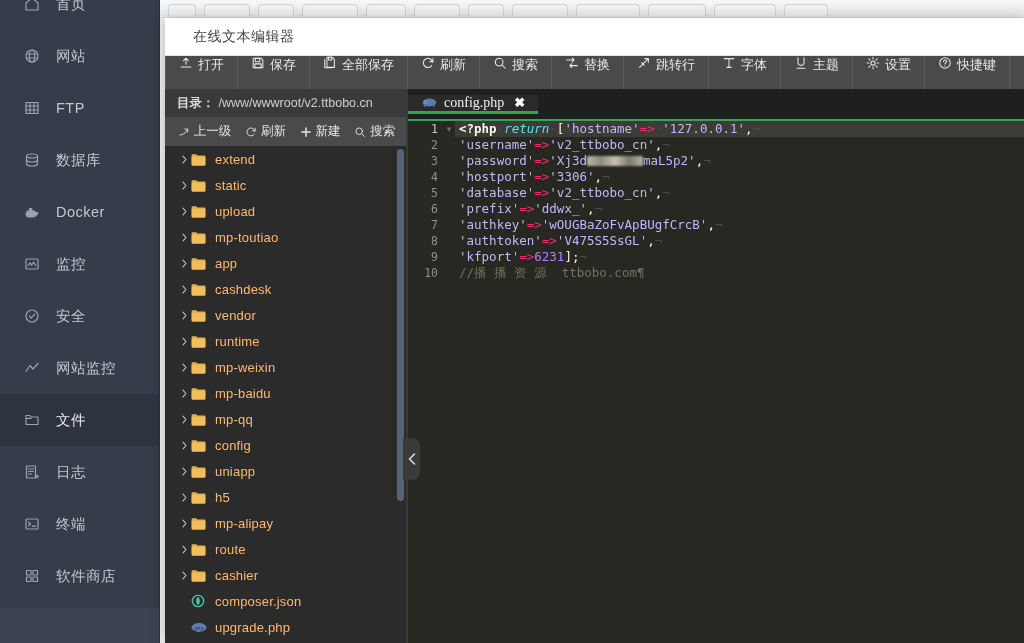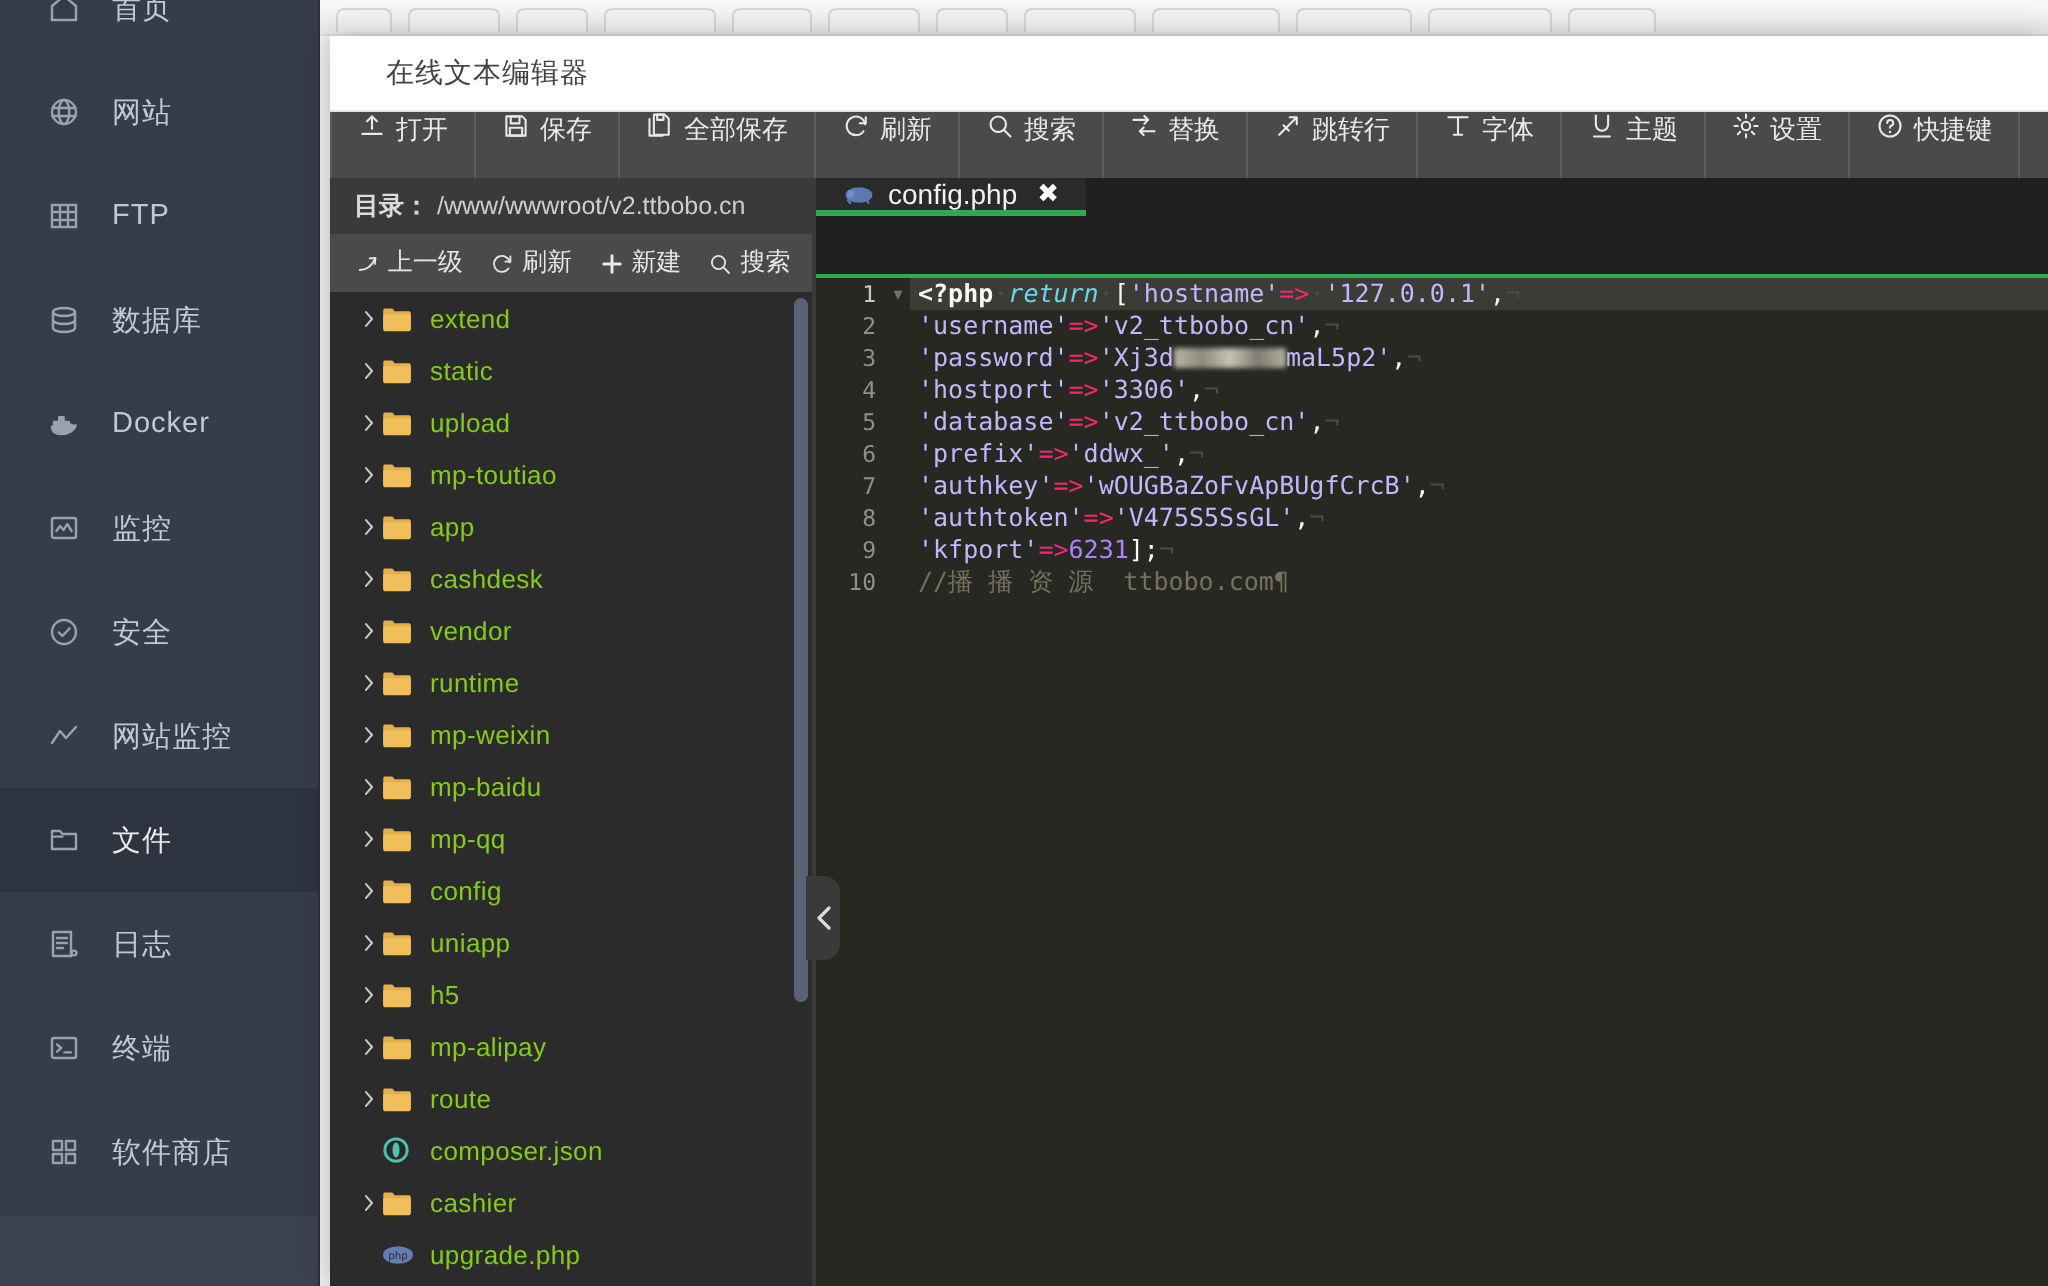"config.php" #tab-bar { align-items: flex-start -> center; font-family: none -> Liberation Serif, serif; height: 48px -> 30px }
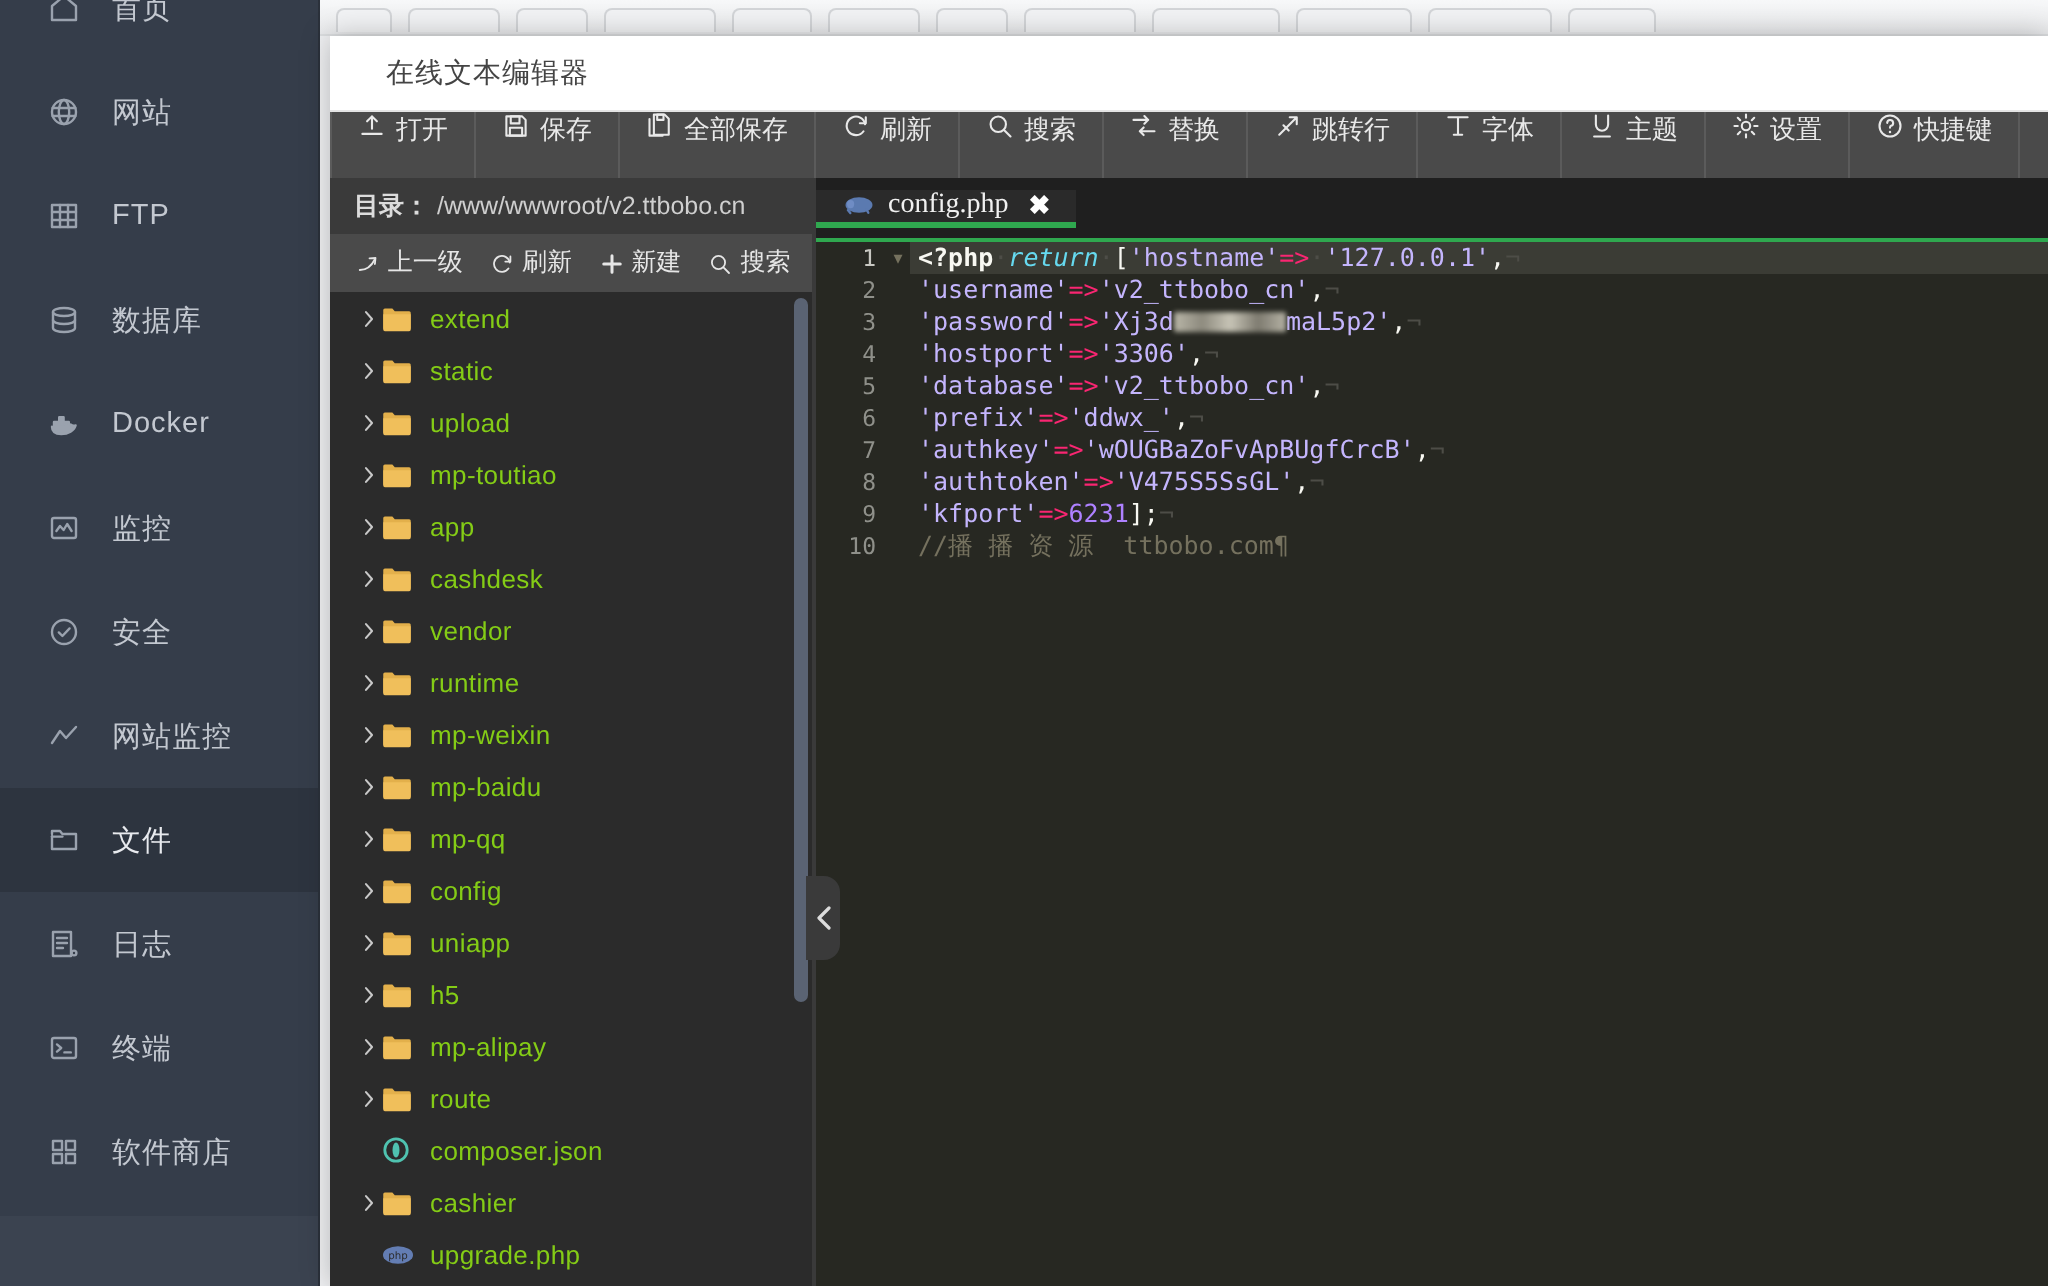"extend" .file-row { color: #84cc16 -> #fdba74 }
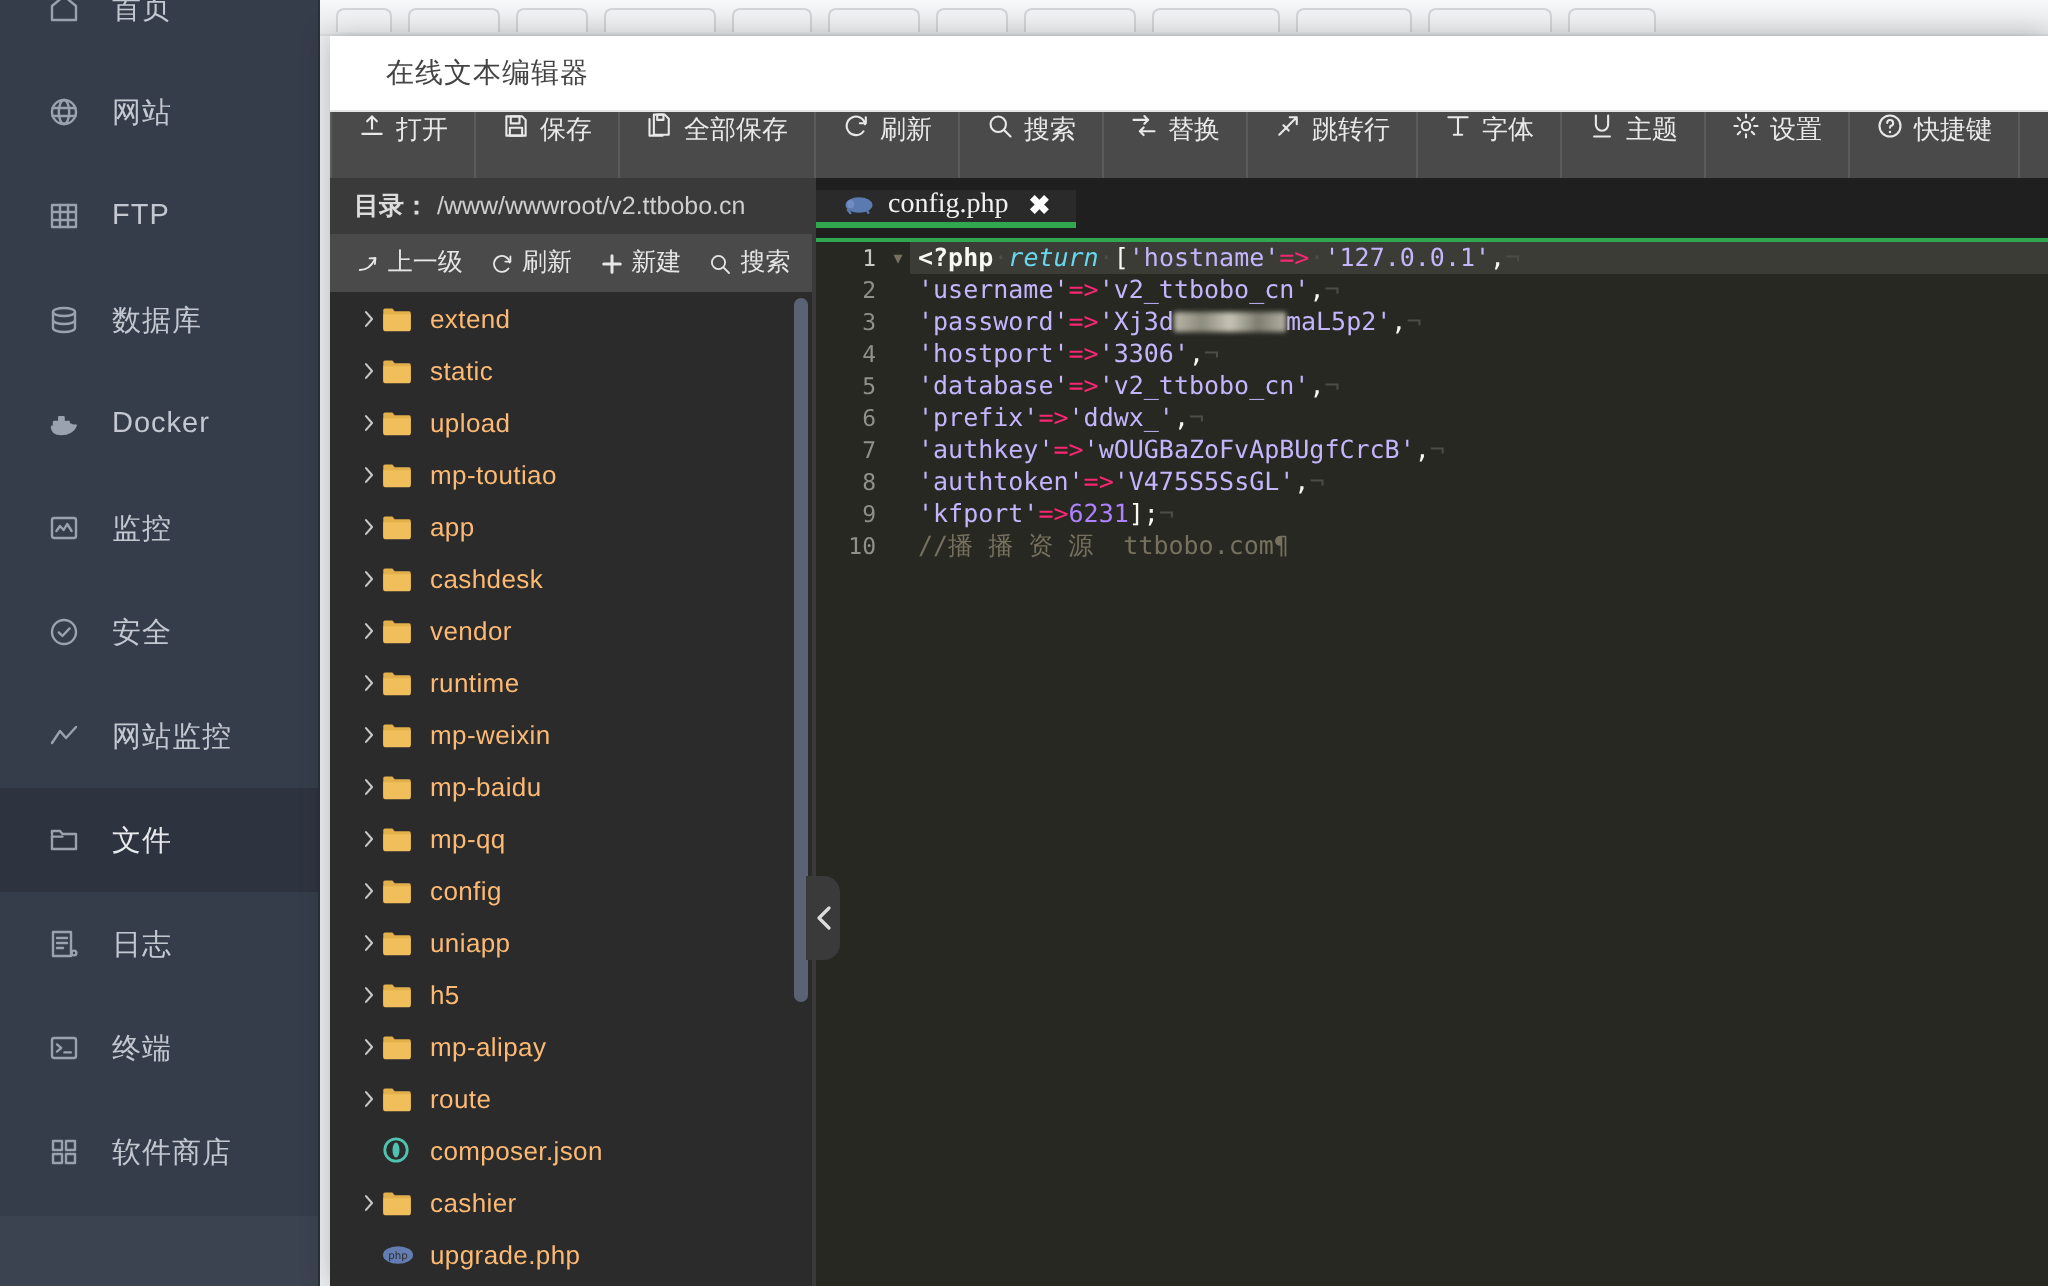"composer.json" div.file-row { order: before "cashier" -> after "cashier" }
